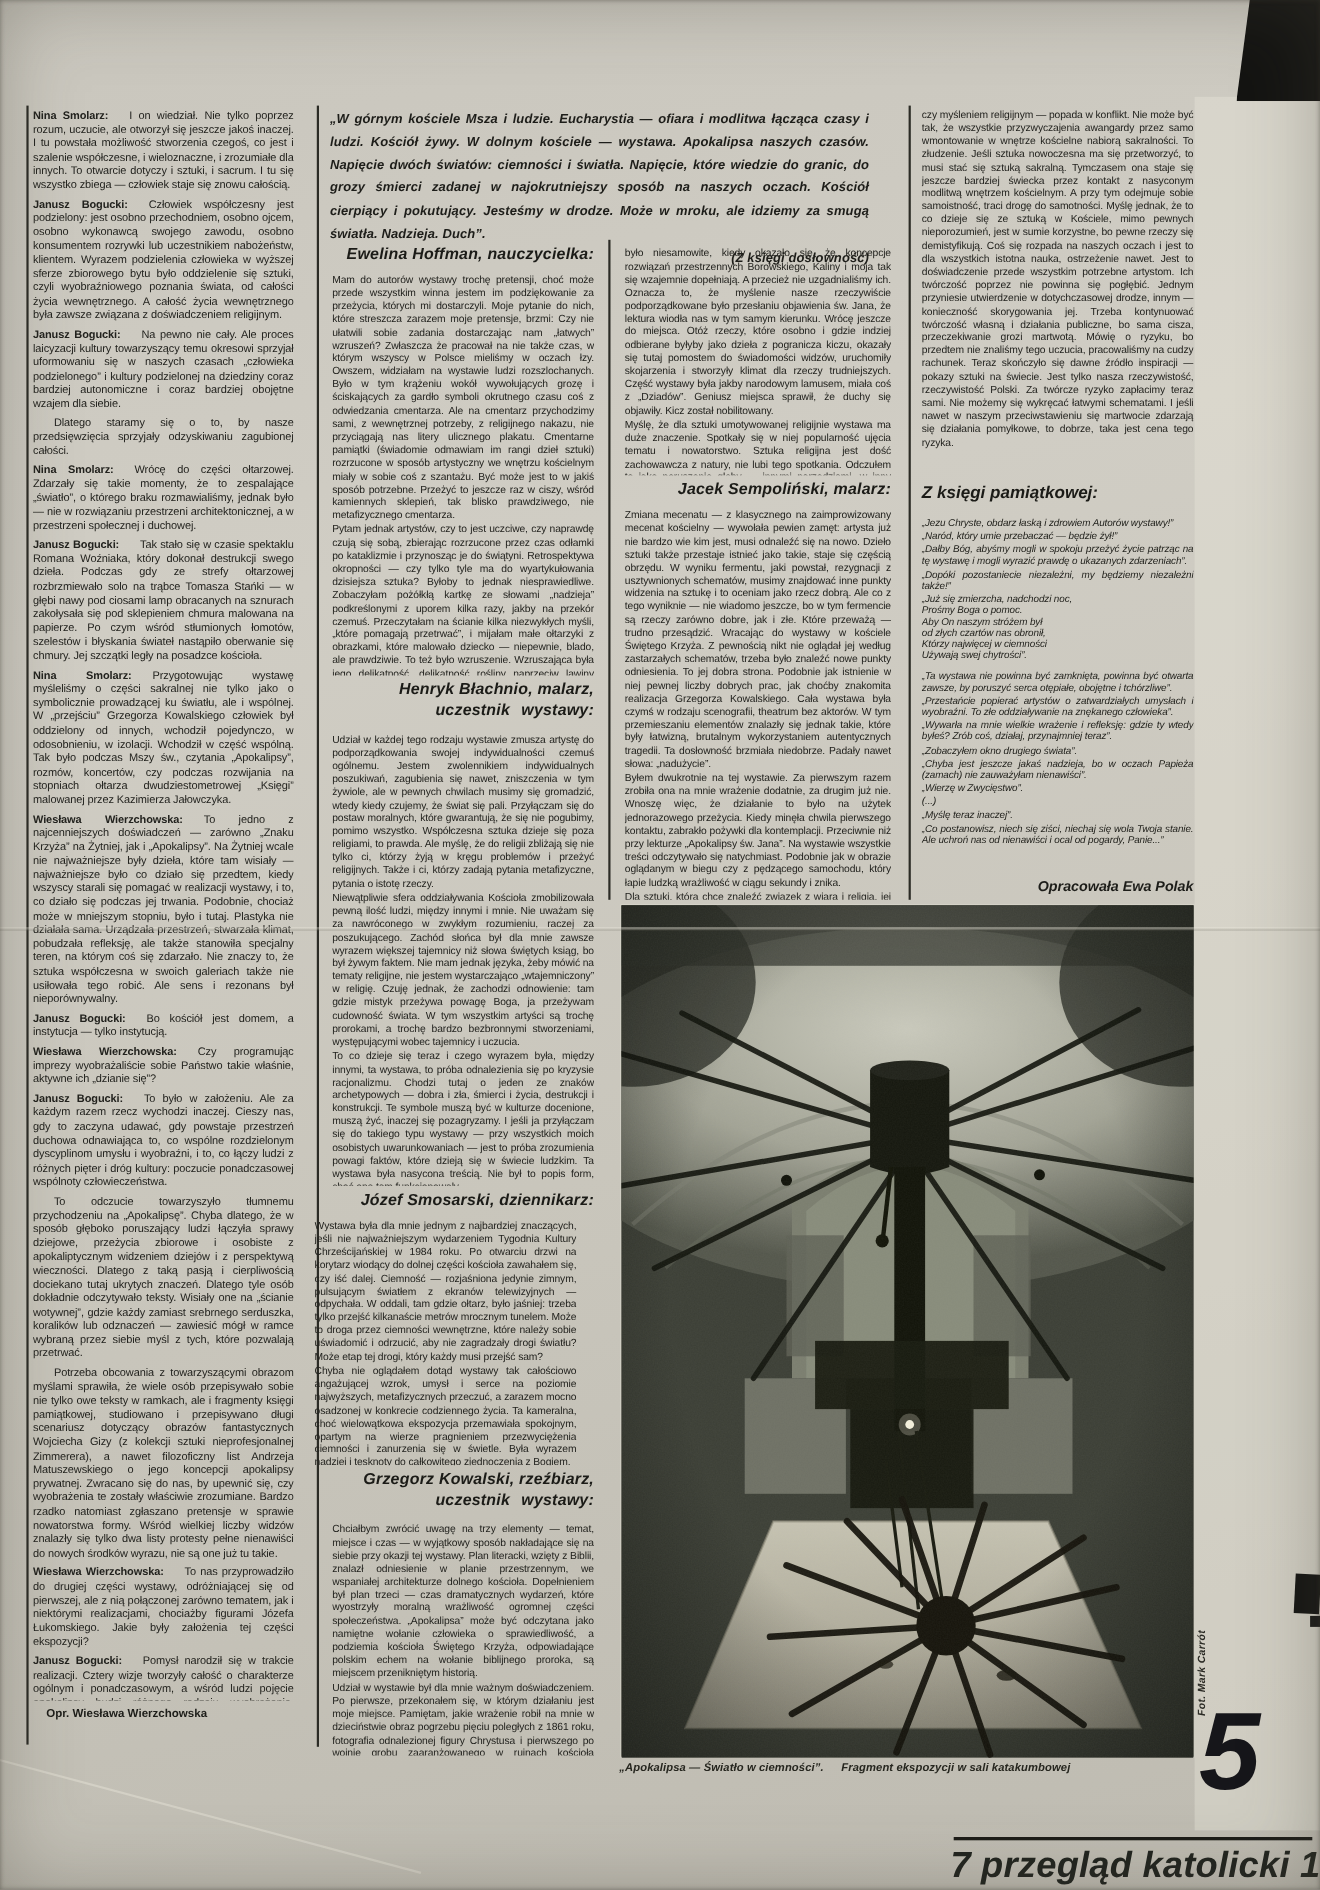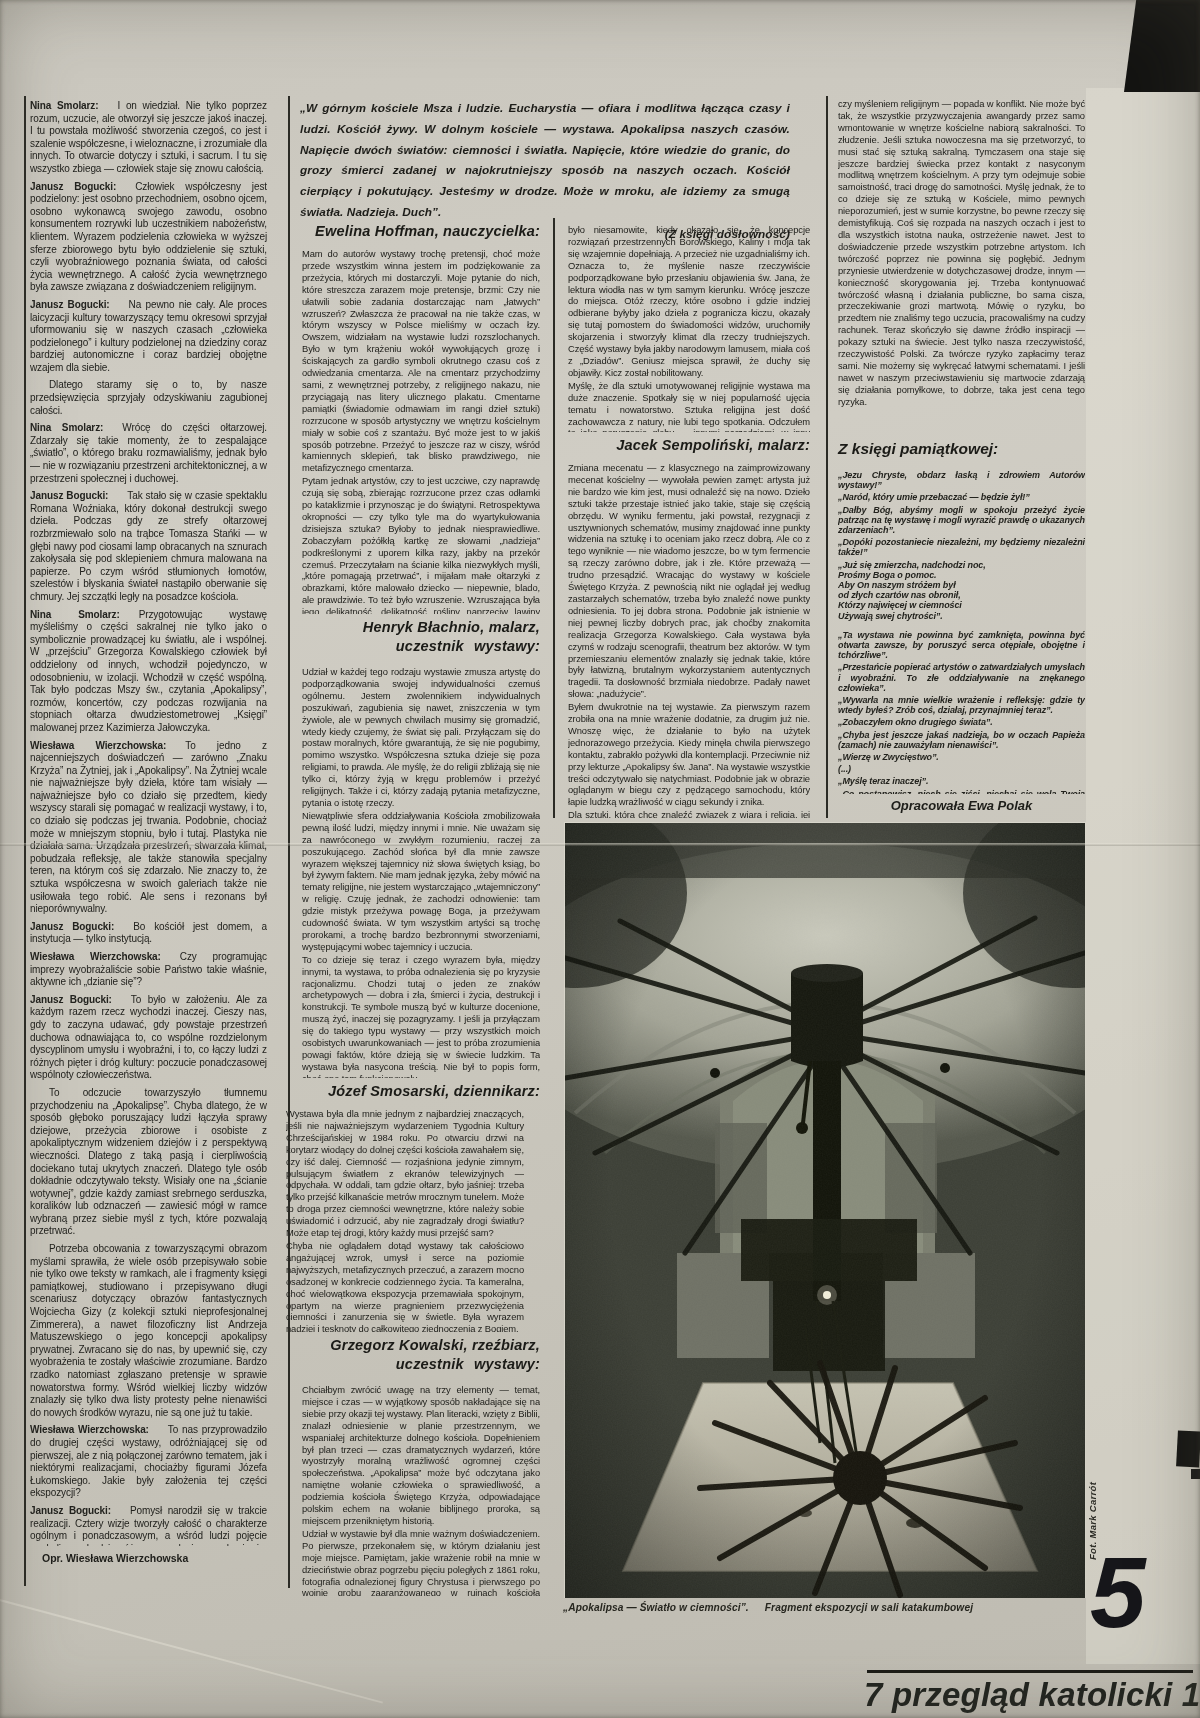"„Jezu Chryste, obdarz łaską i" .quotes { font-weight: bold -> normal }
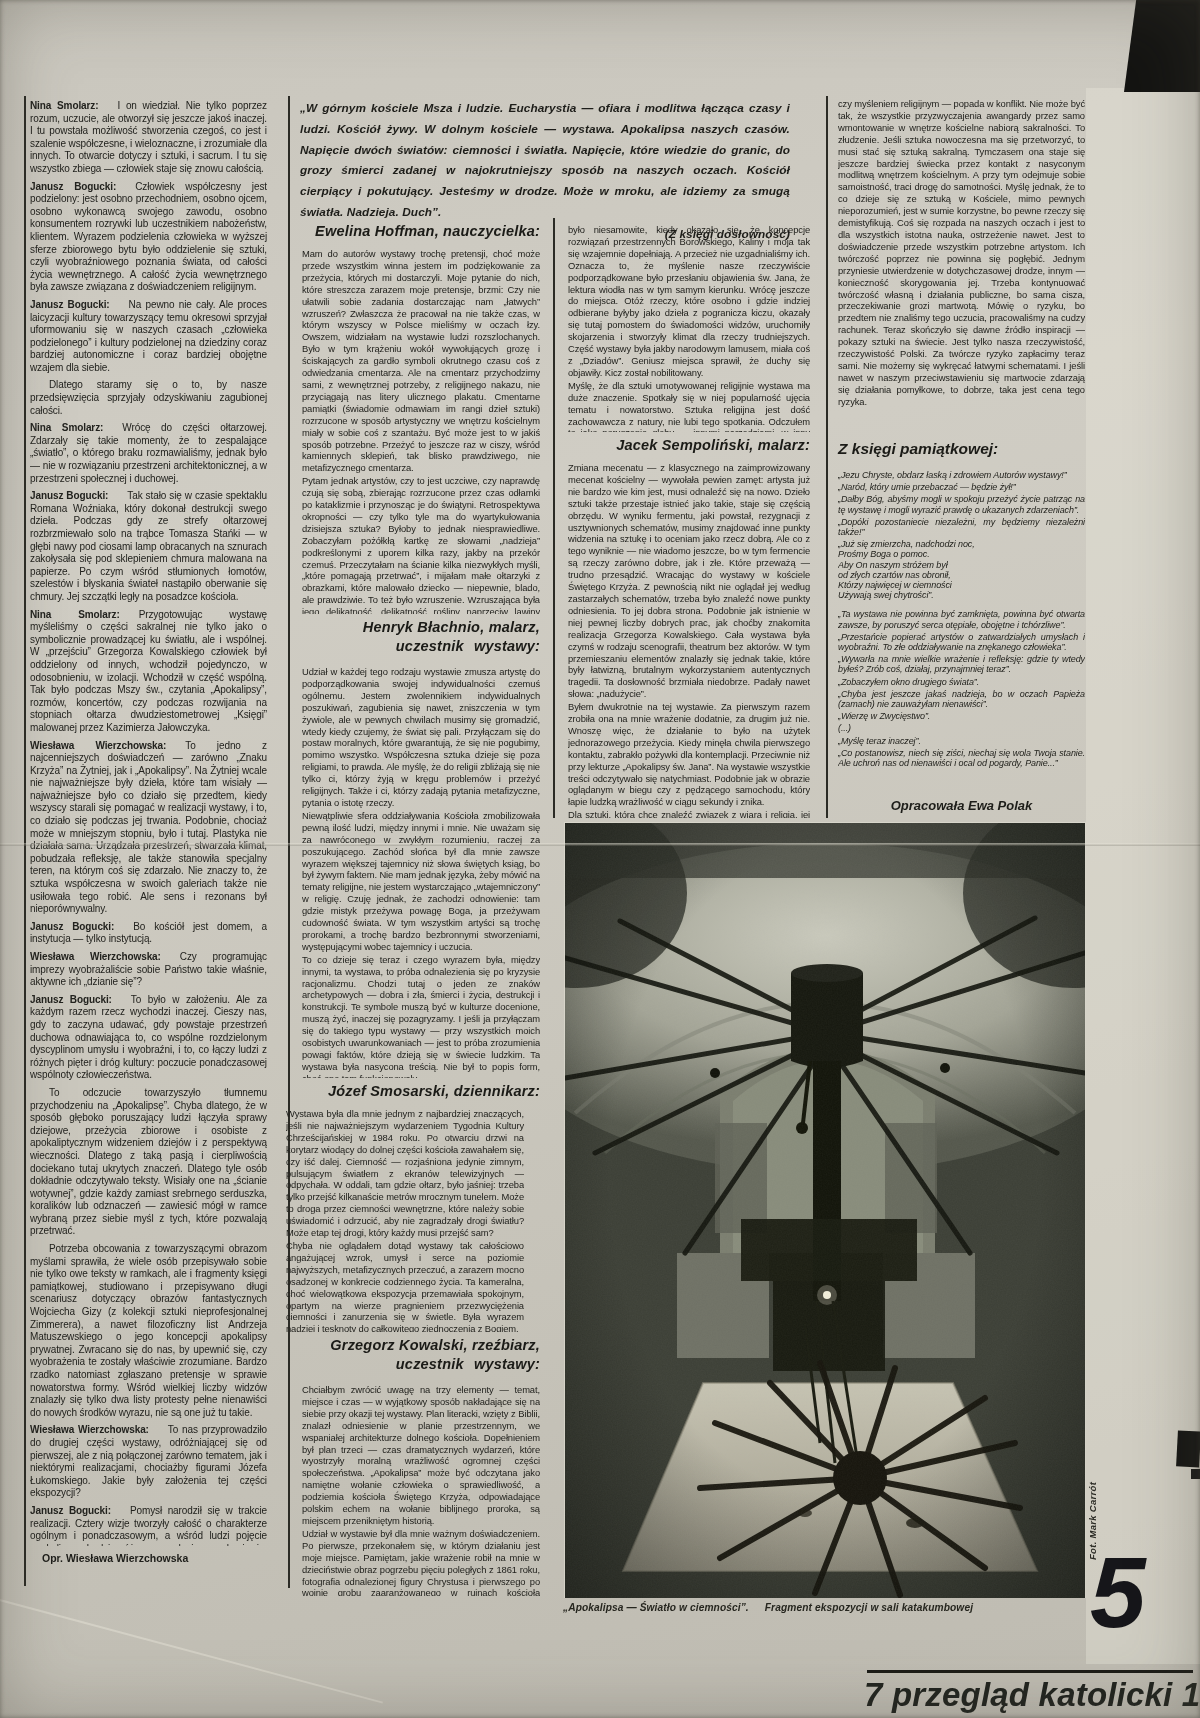"Opracowała Ewa Polak" .signoff.italic { text-align: center -> right }
